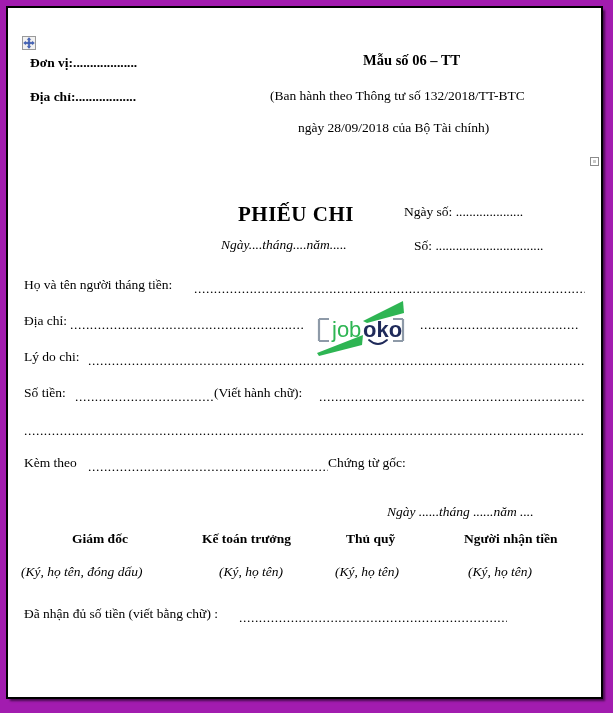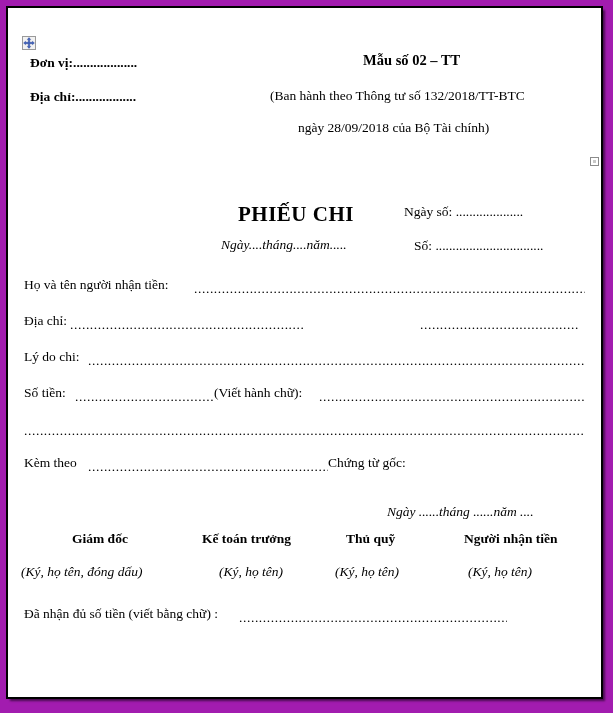"Mẫu số 02 – TT" div.t { text: 02 -> 06 }
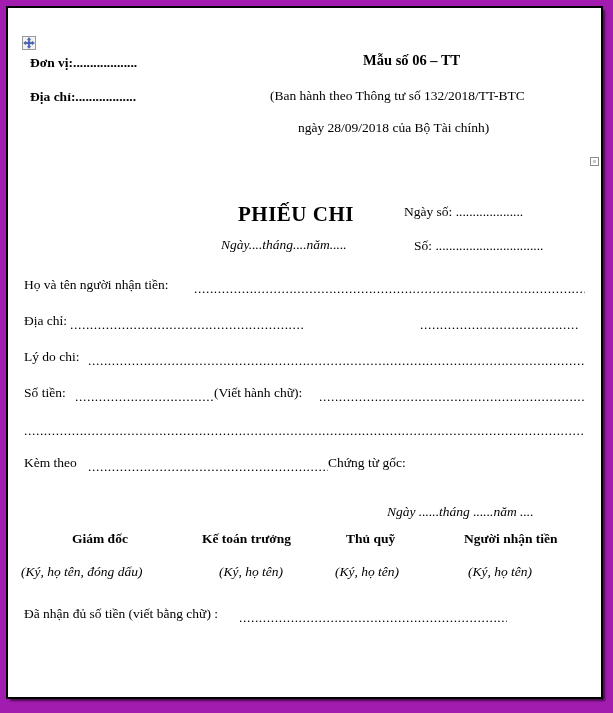"Họ và tên người nhận" div.t { text: nhận -> tháng }
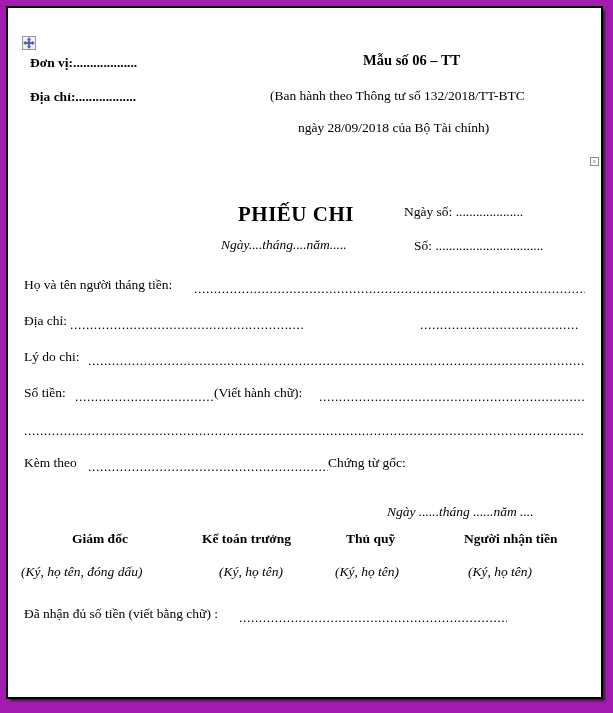"job" div.logo { html: none -> <div> <svg> <polygon></polygon> <polygon></polygon> <path></path> <path></path> <text>job</text> <text>oko</text> <path></path> </svg> </div> }
